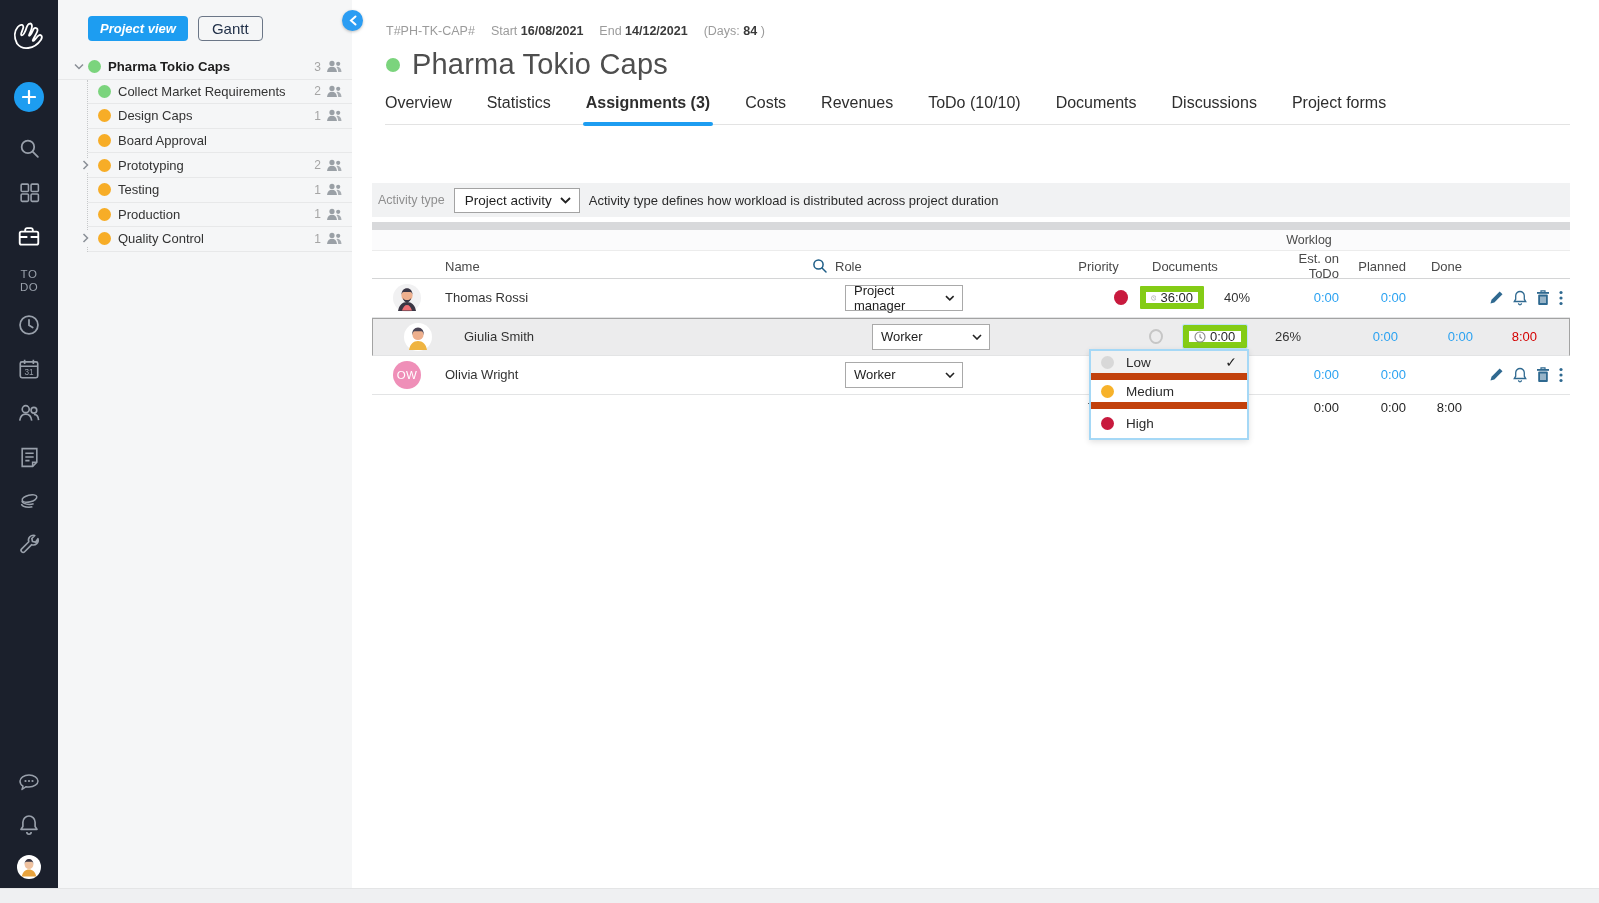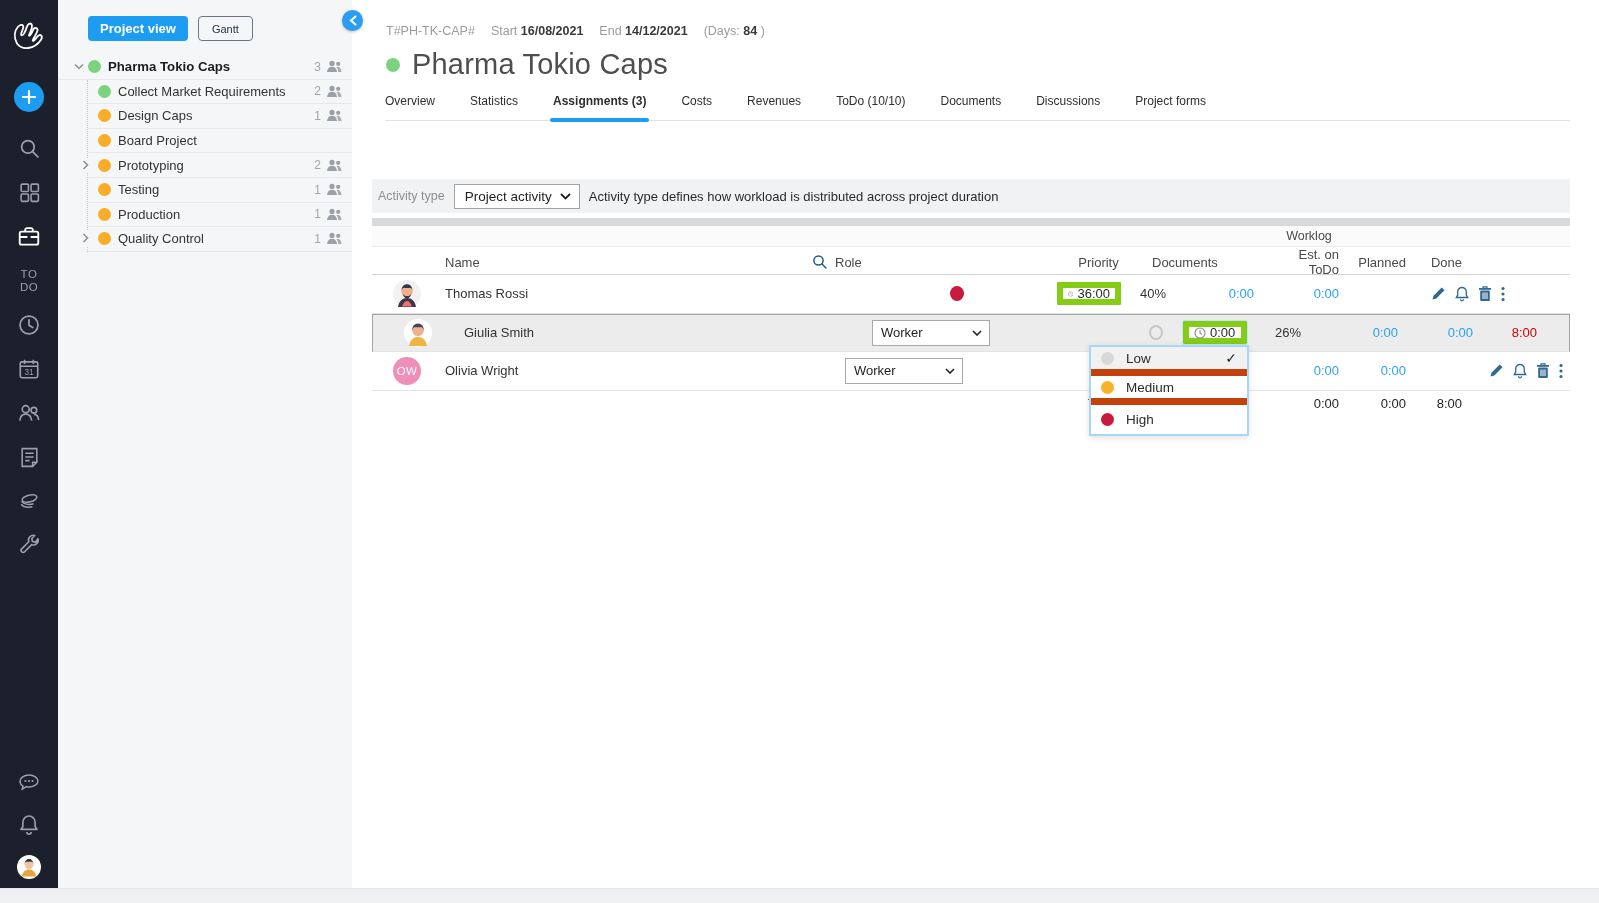"Project view" .btn-blue { font-style: none -> italic }
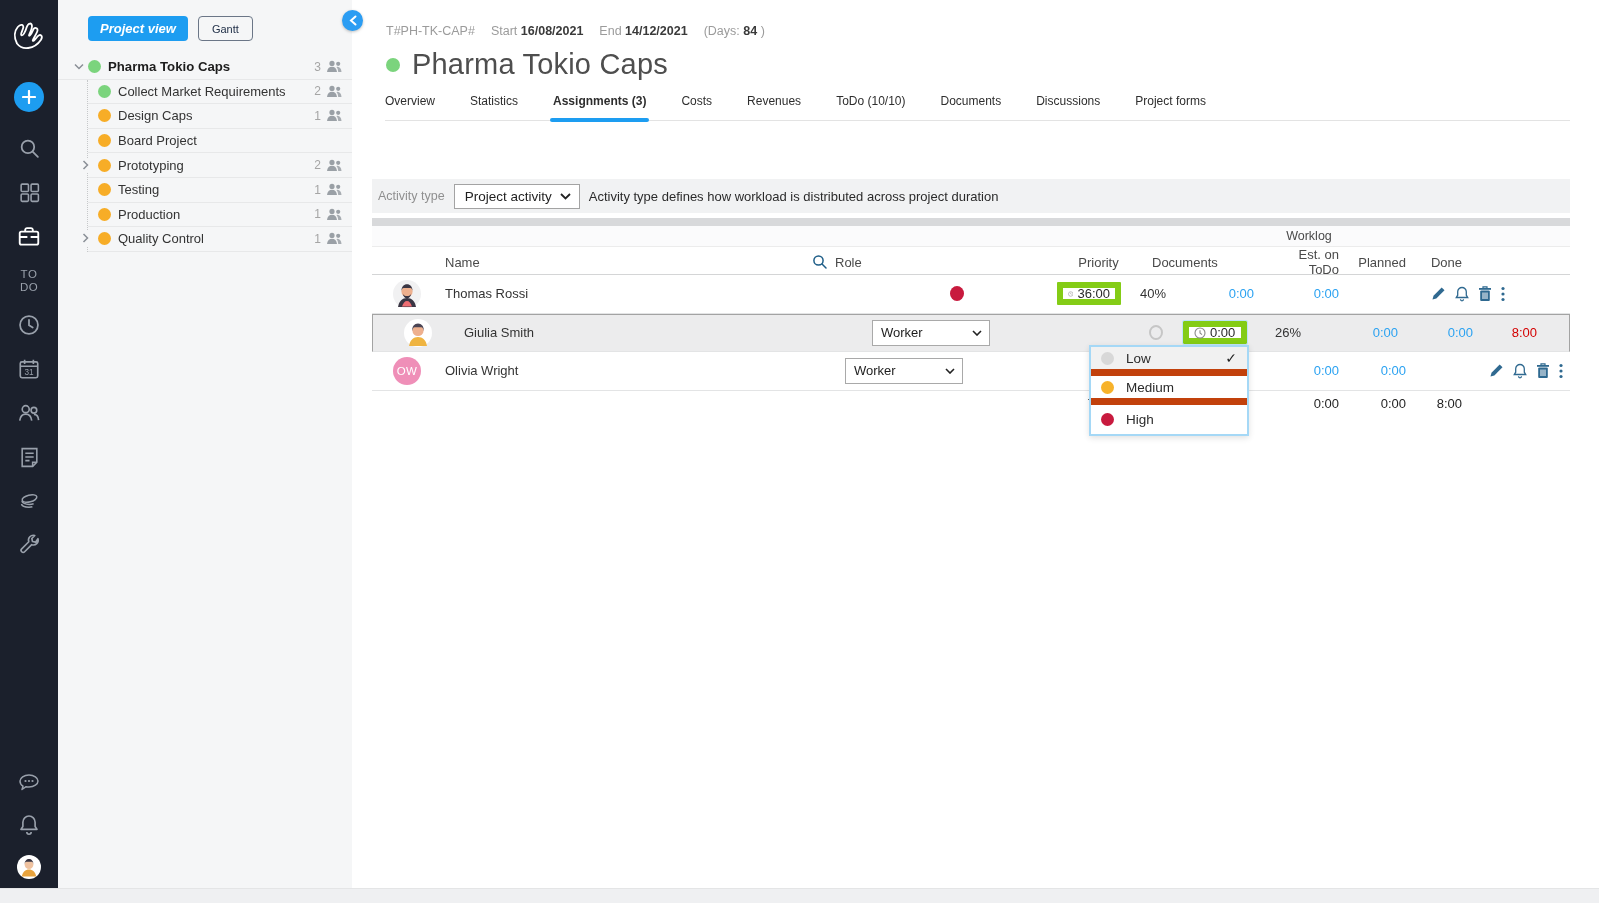"Gantt" .btn-outline { font-size: 11px -> 15px }
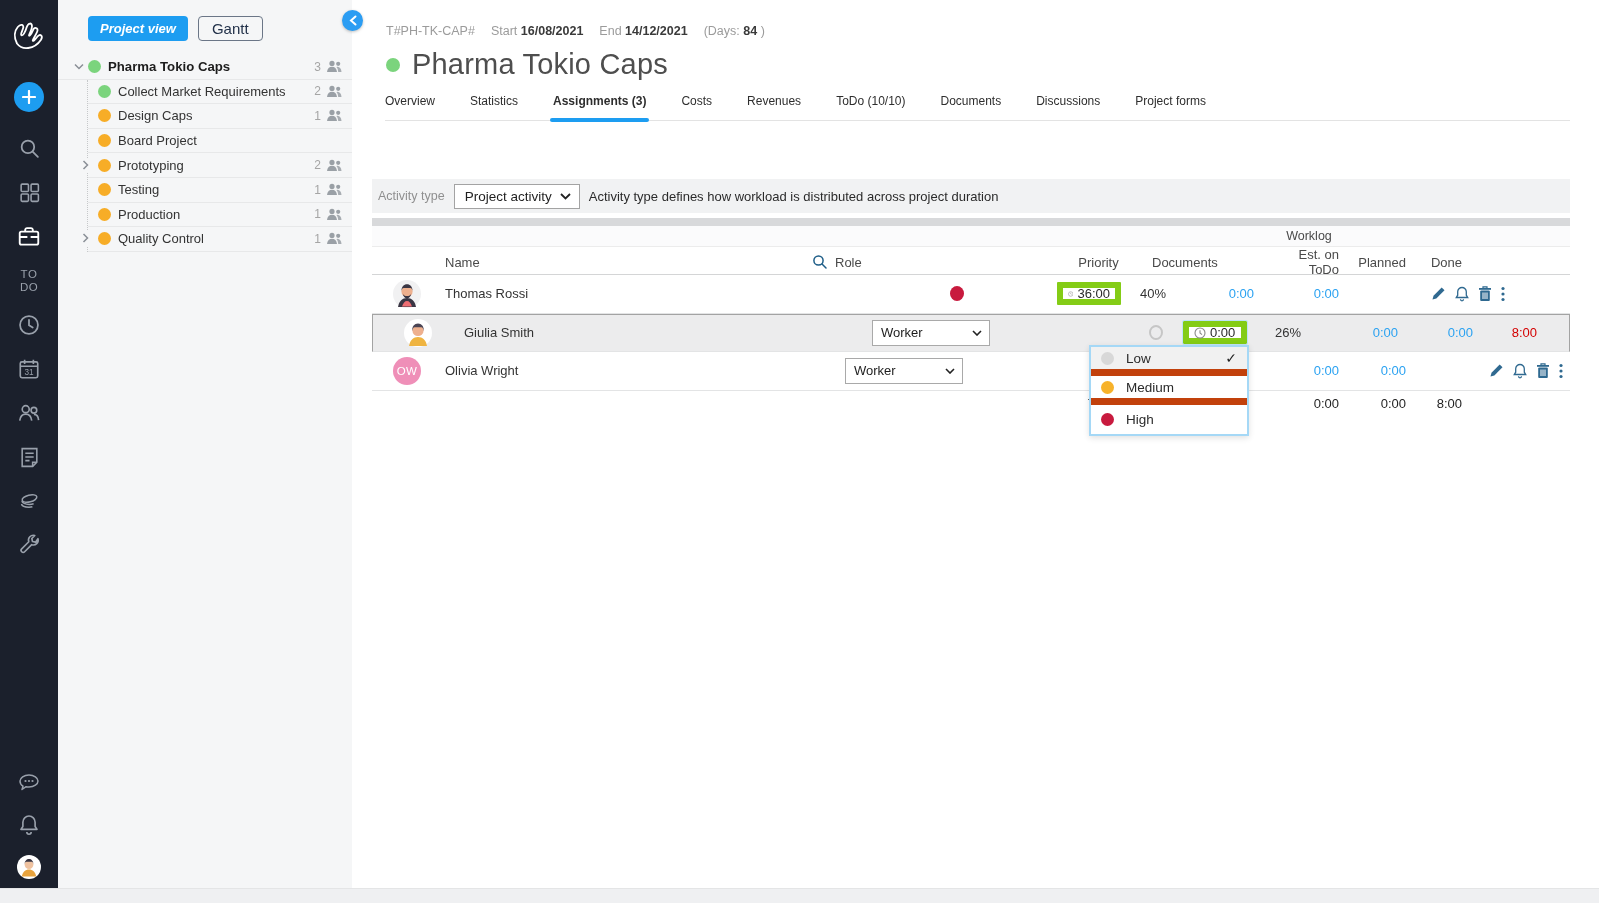"Overview" .tab { font-size: 12px -> 16px }
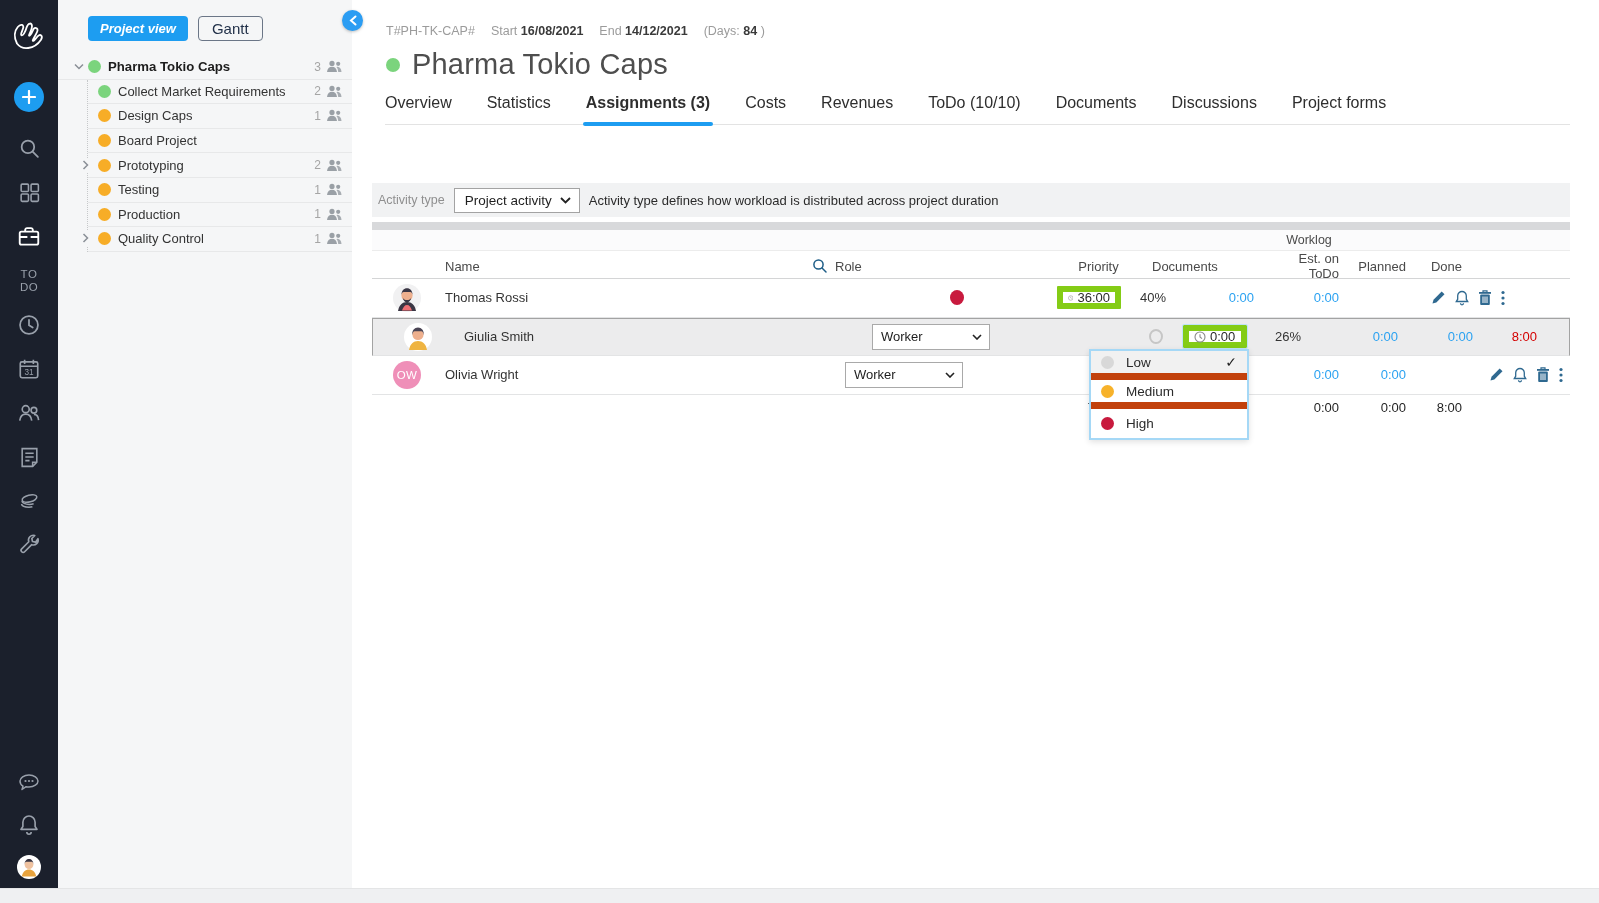"Board Project" span { text: Project -> Approval }
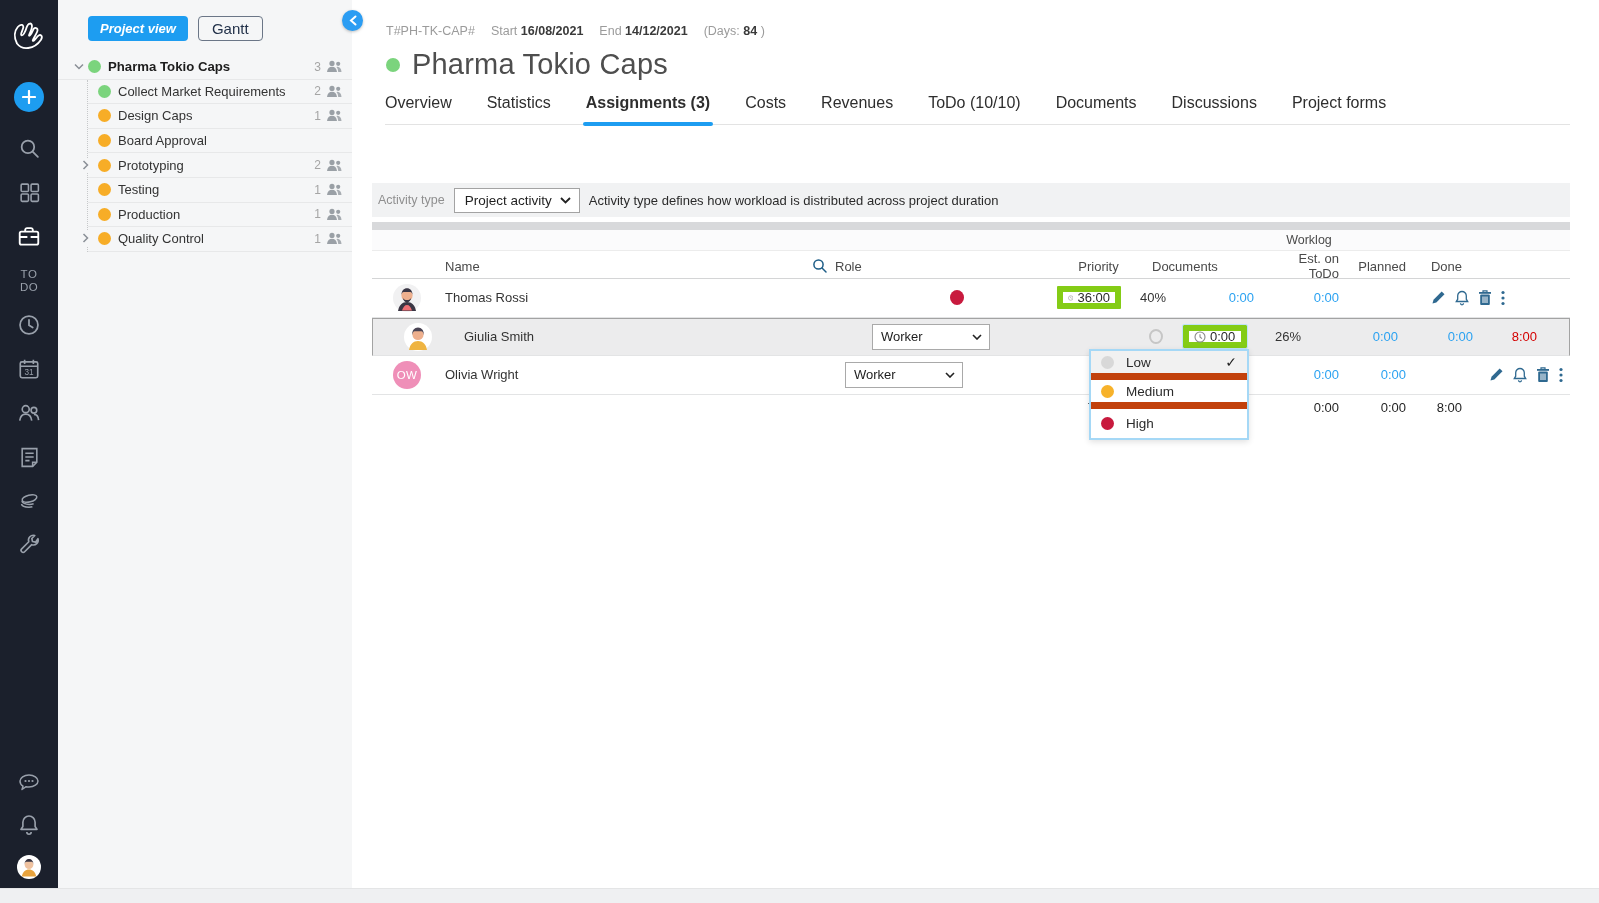"Project manager" span { html: none -> <span> <span> <span>Project manager</span> <svg> <path></path> </svg> </span> </span> }
